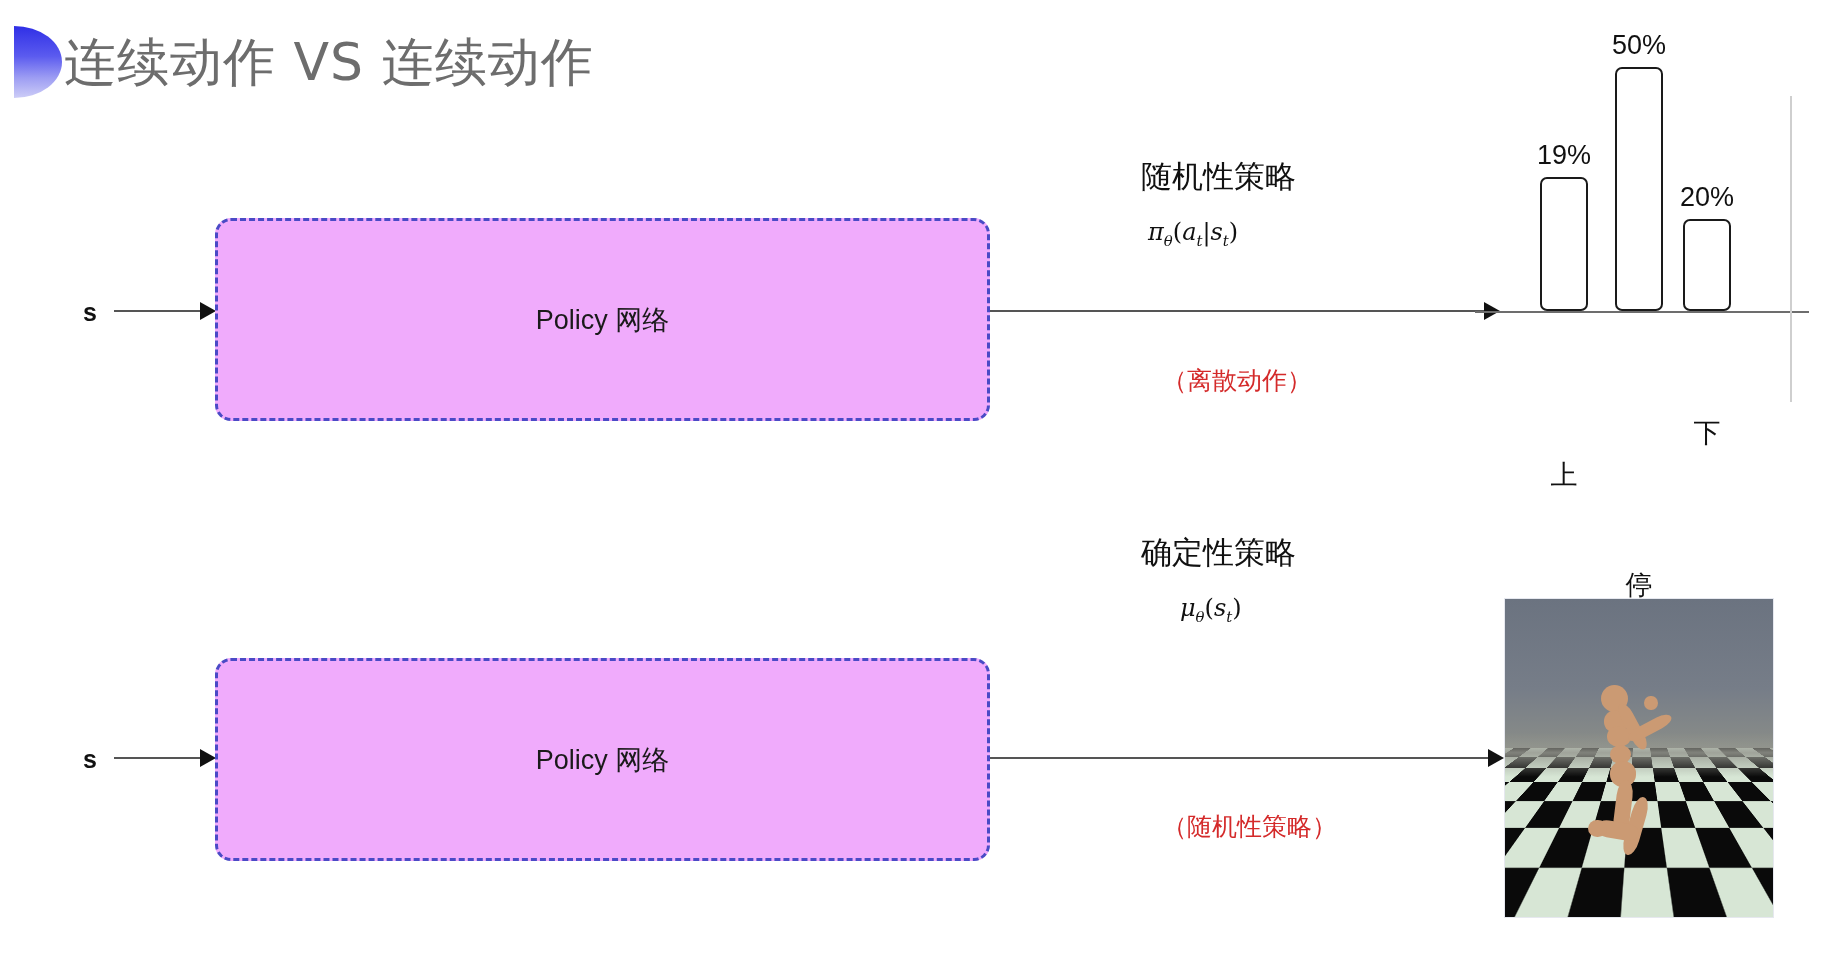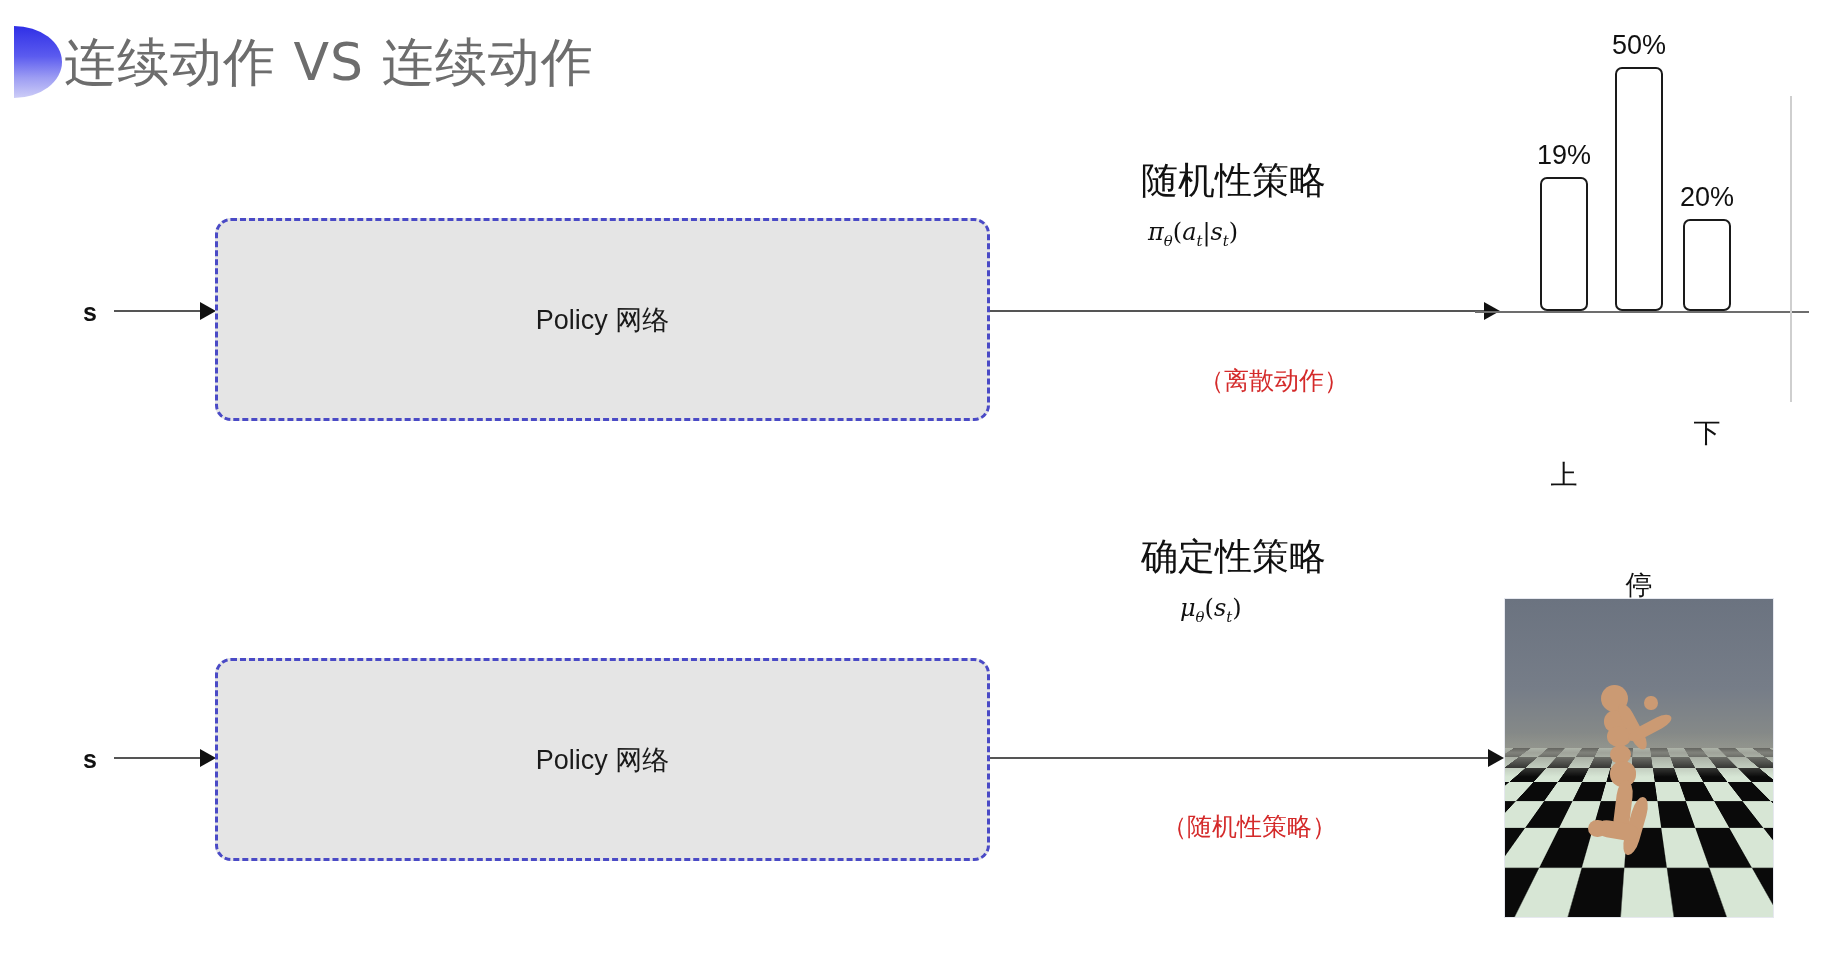"随机性策略" .policy-kind { font-size: 37px -> 31px }
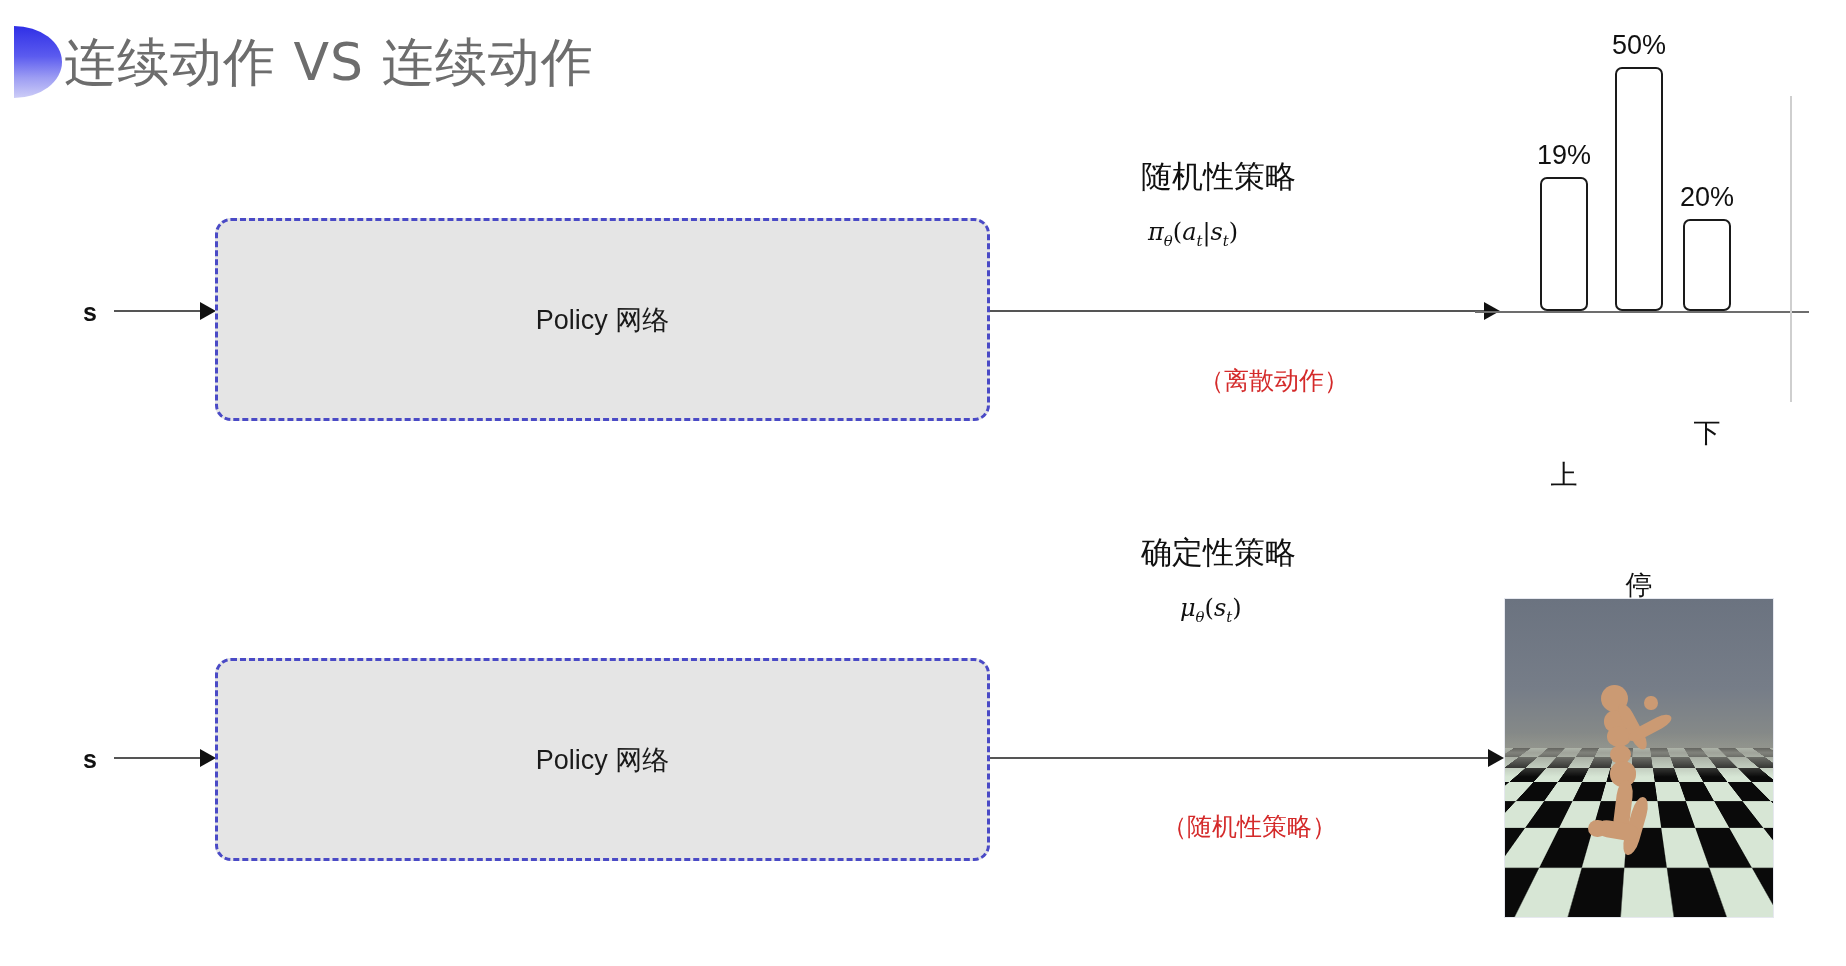"Policy 网络" .policy-box { background: #e5e5e5 -> #f0abfc }
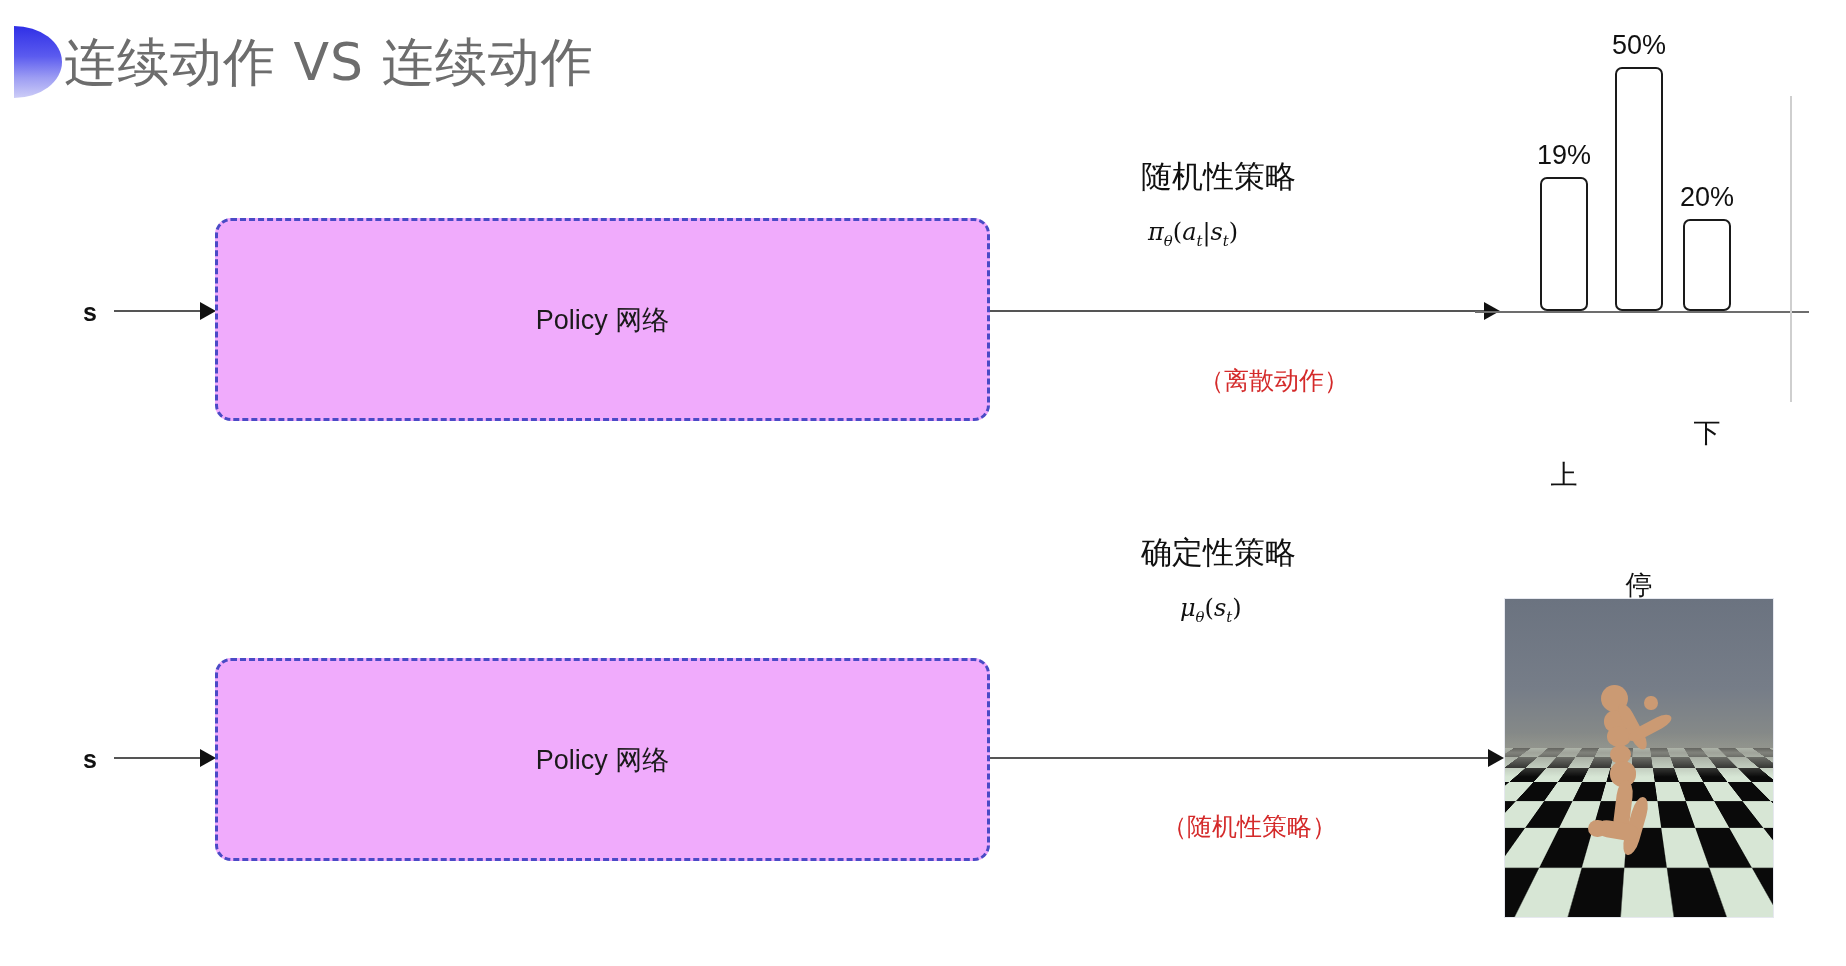"（离散动作）" div.action-note { margin-left: 37px -> none }
